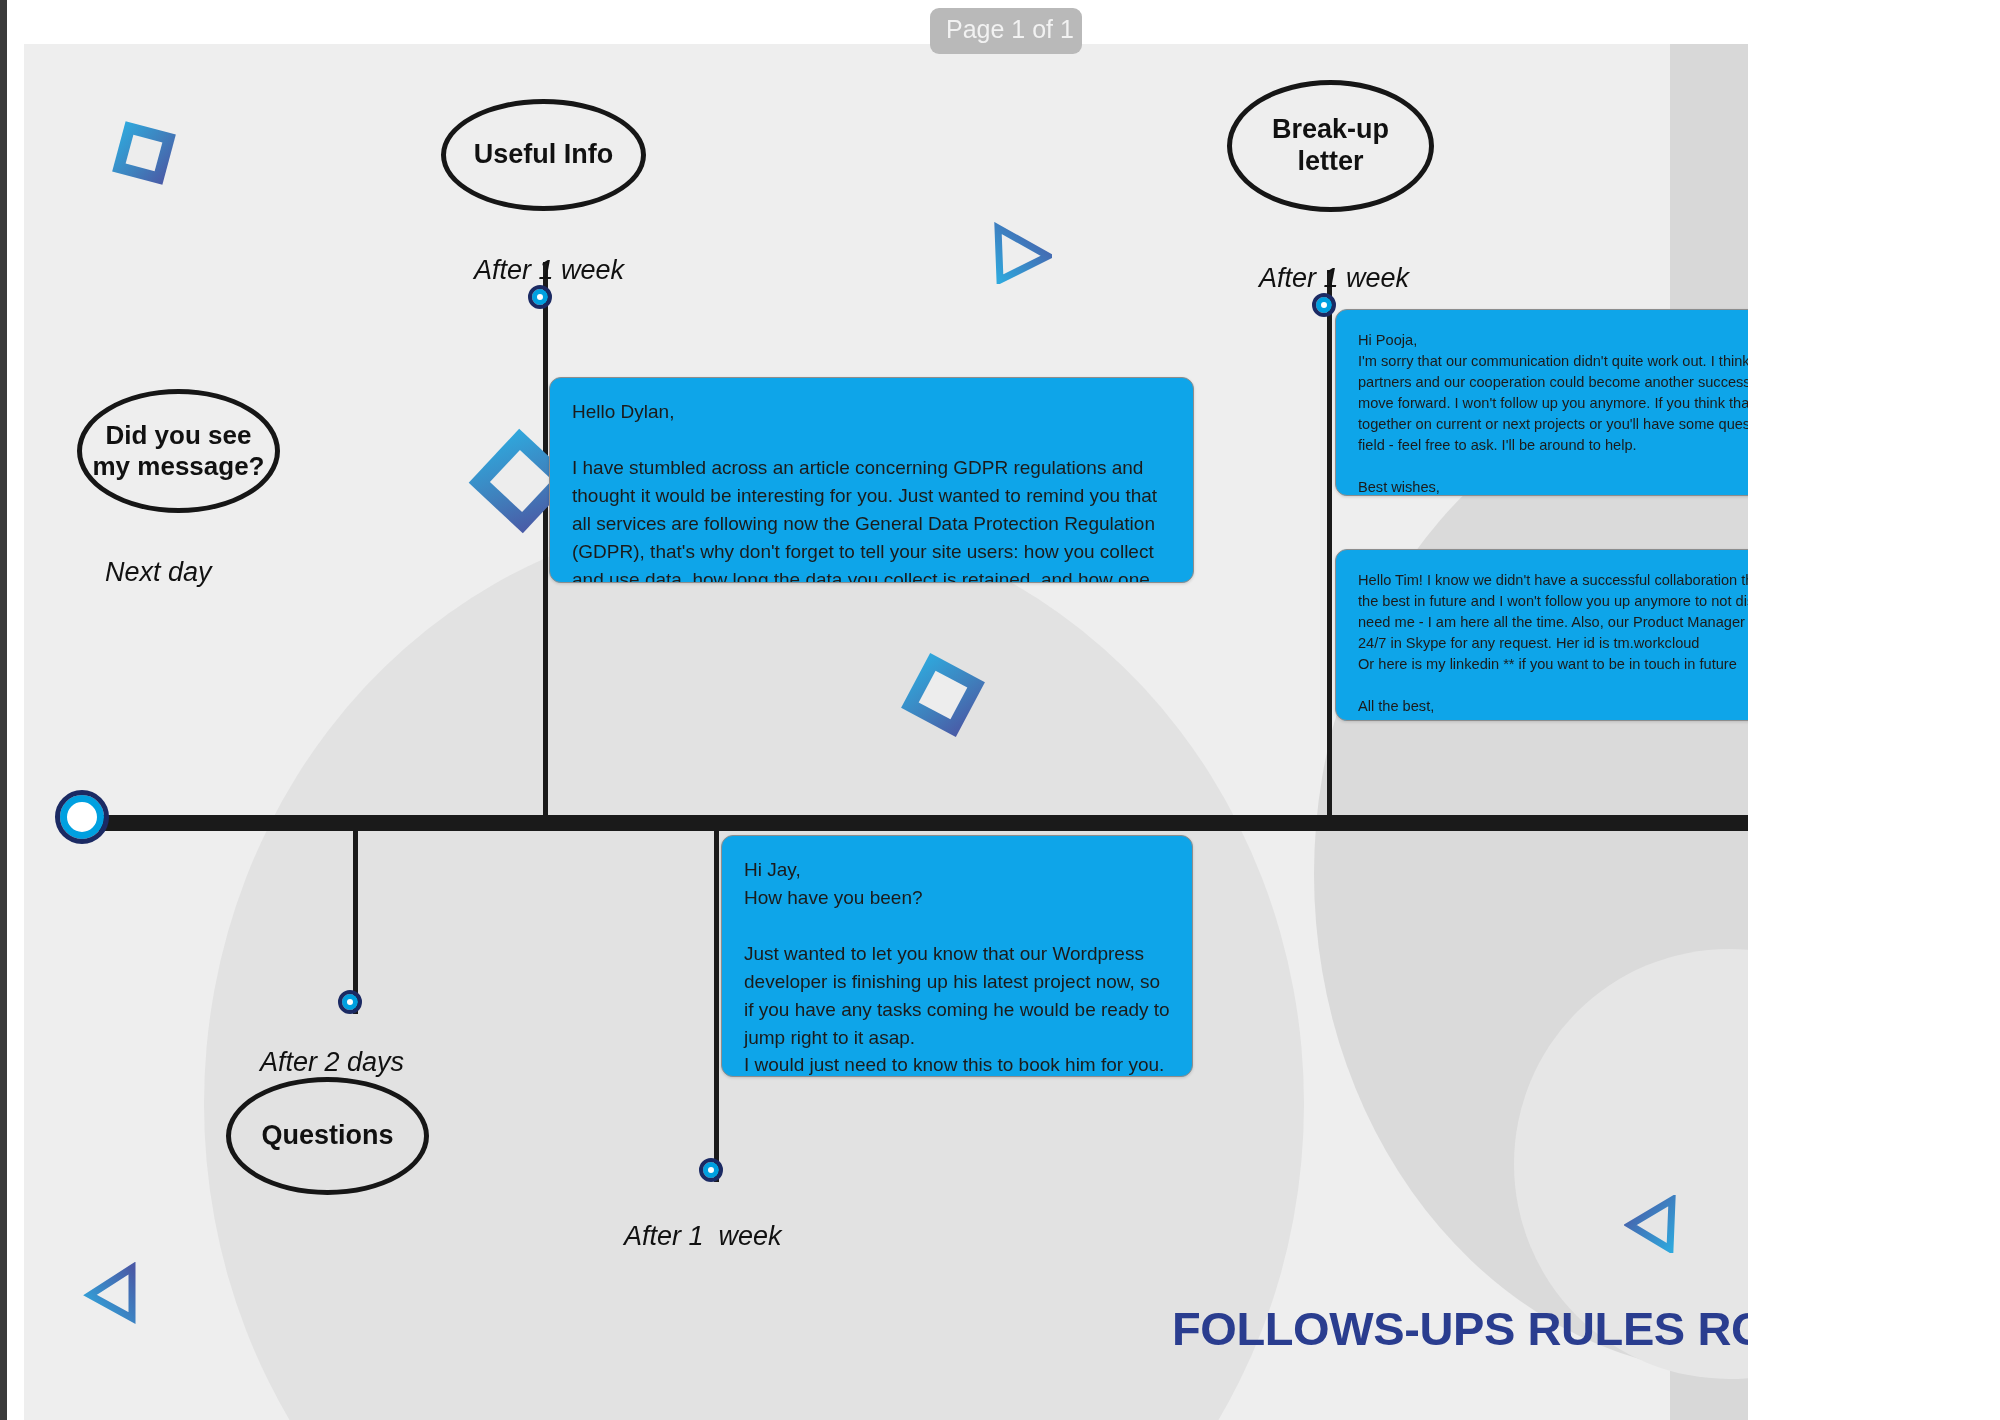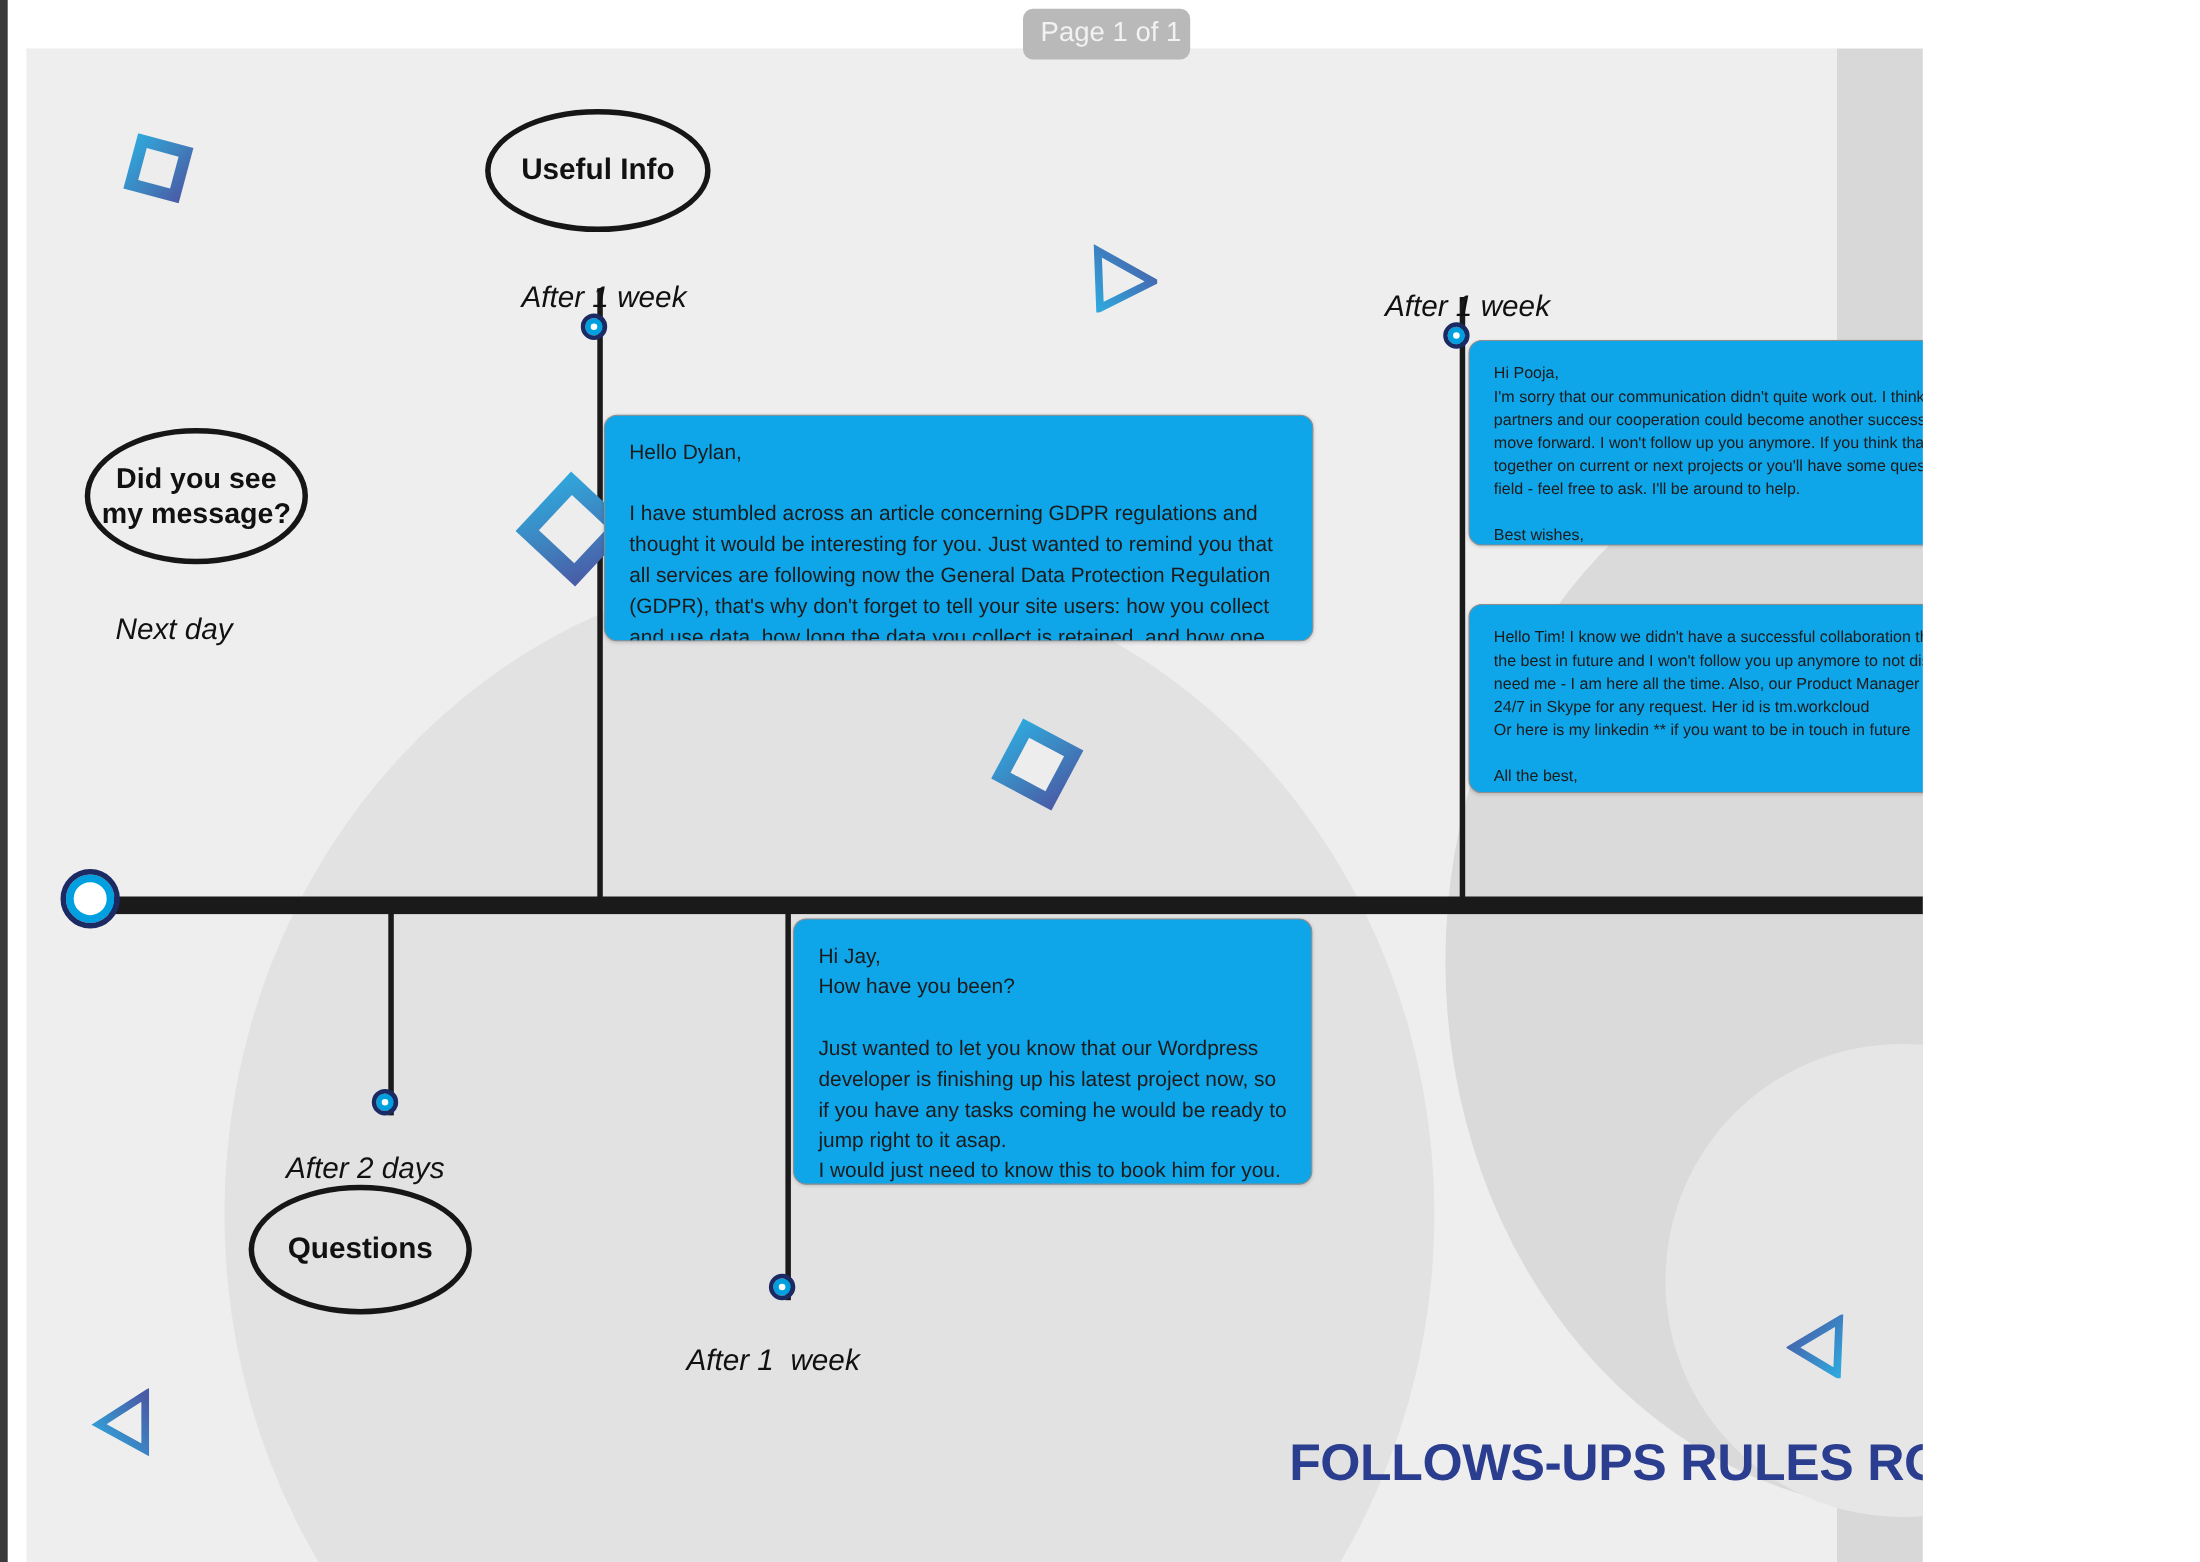"Break-up" div.ellipse { html: none -> <div> <span>Break-up letter</span> </div> }
